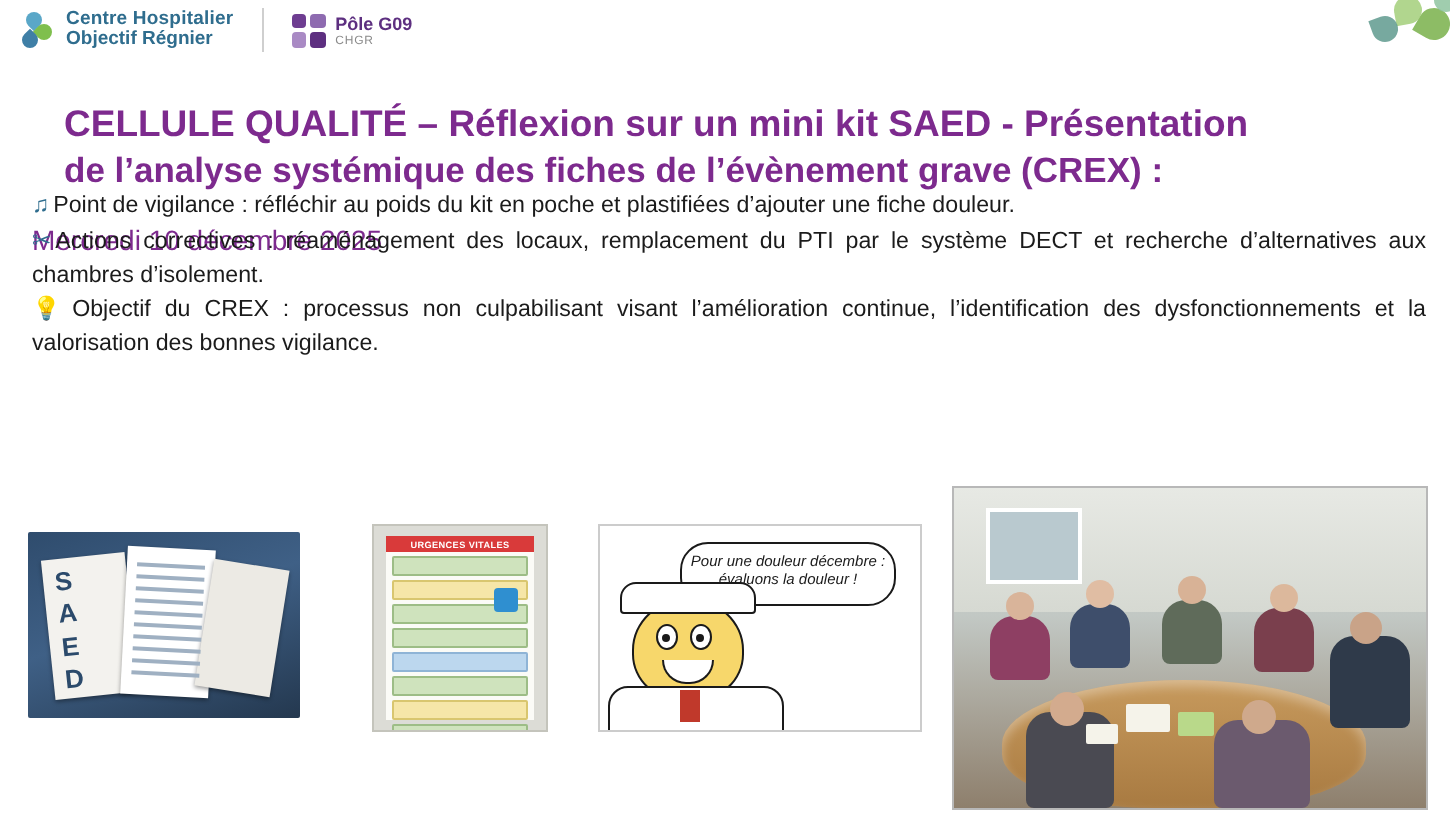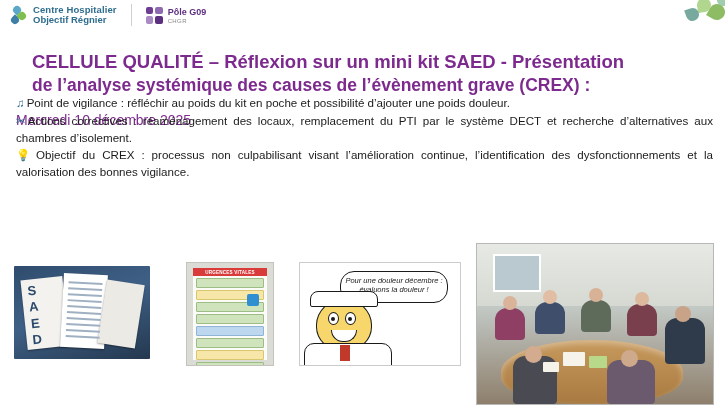"de l’analyse systémique des causes" span { text: causes -> fiches }
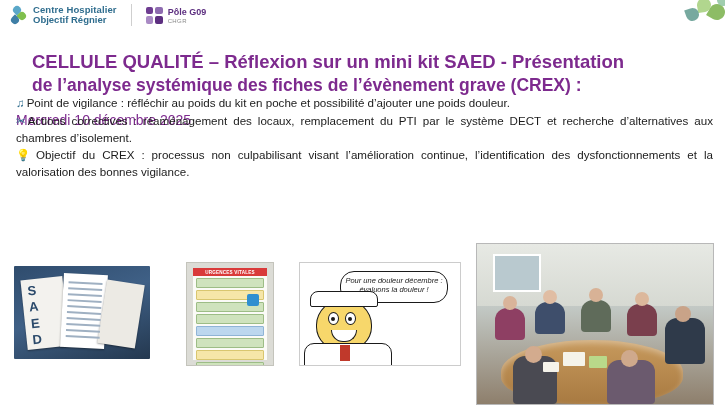"Point de vigilance : réfléchir" span { text: possibilité d’ajouter une poids -> plastifiées d’ajouter une fiche }
